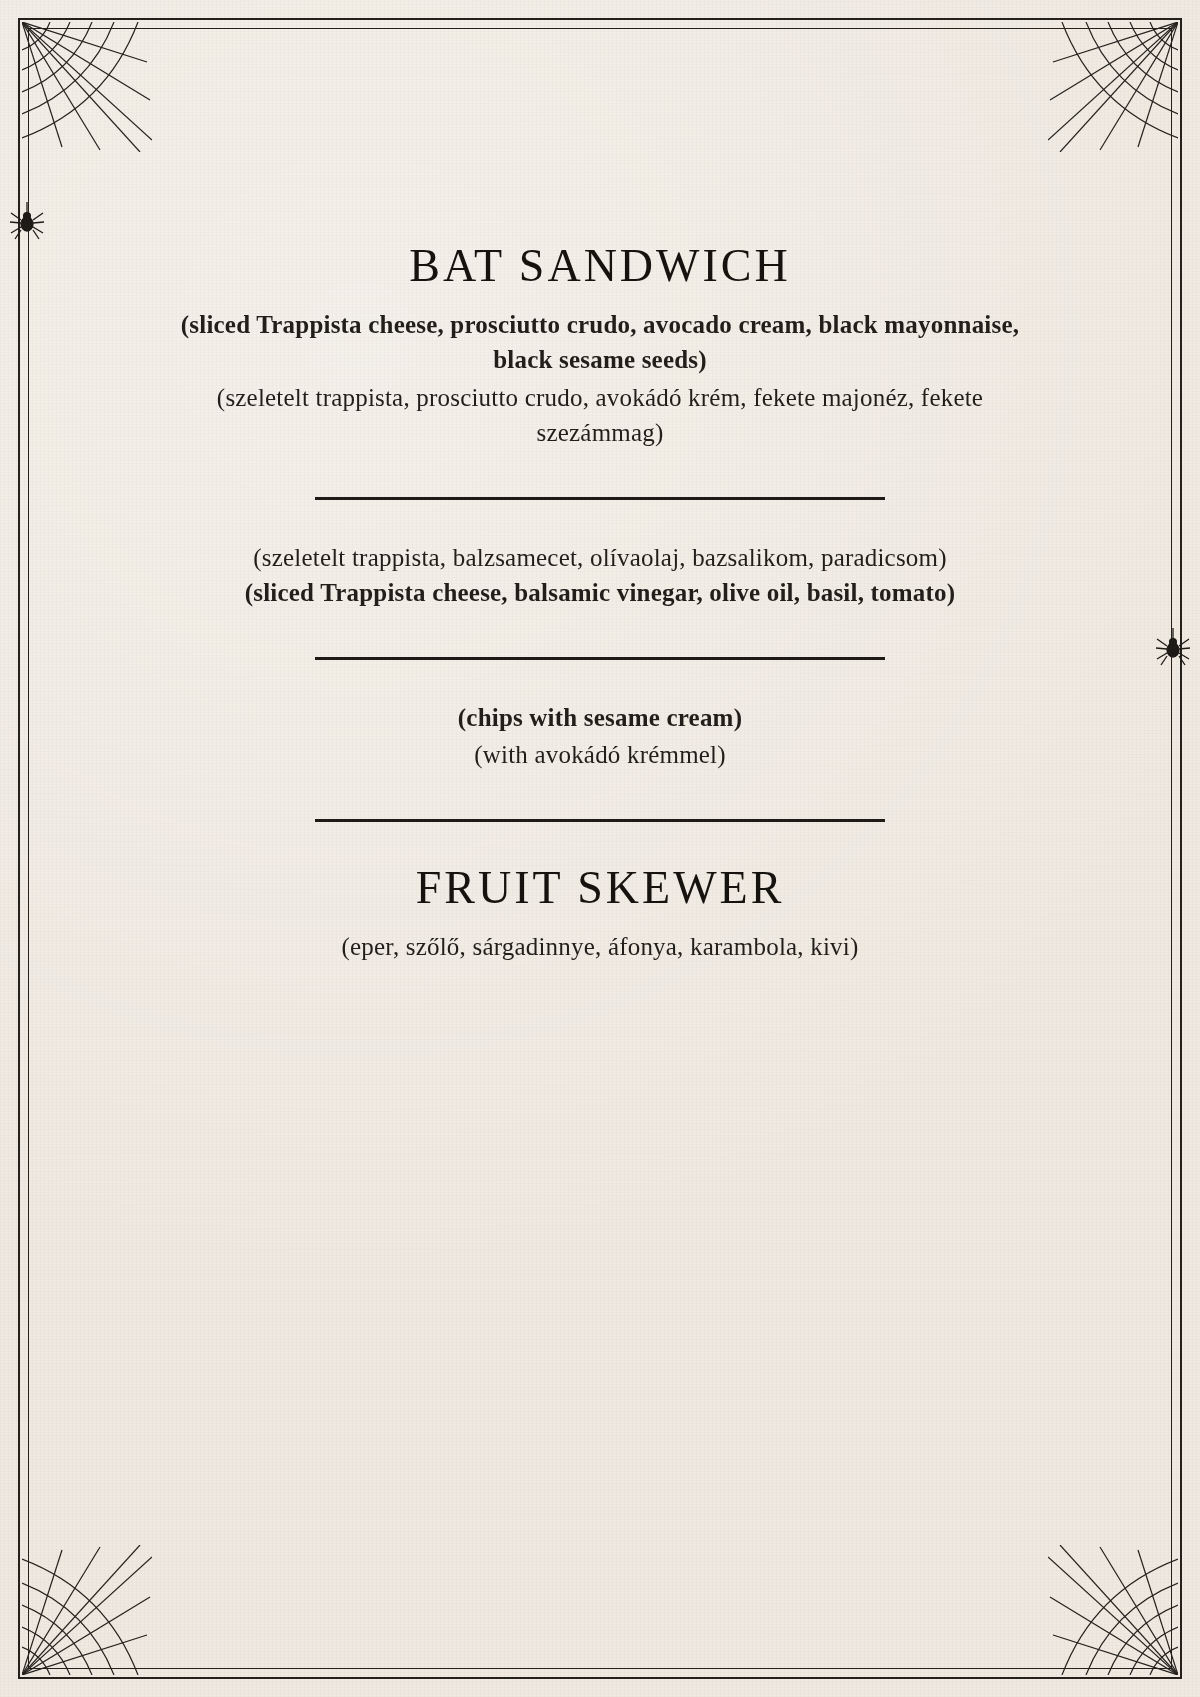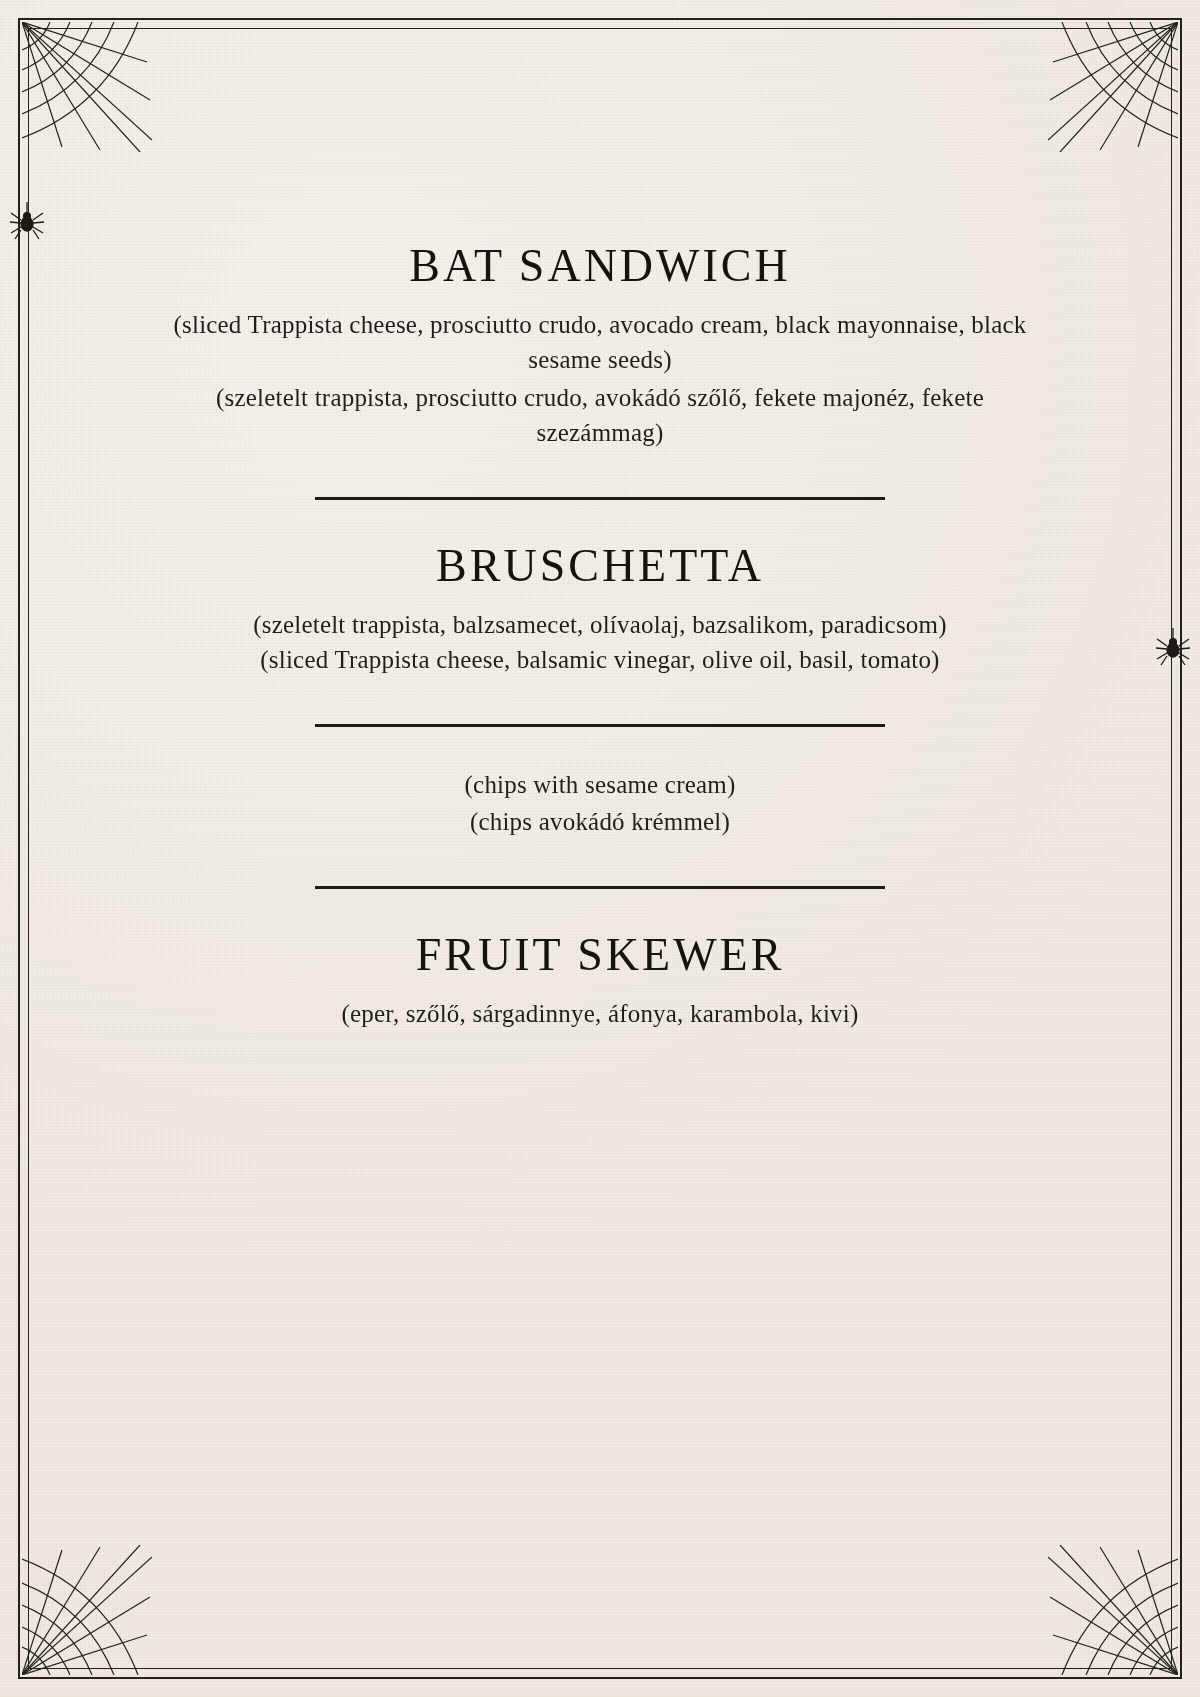"(sliced Trappista cheese, prosciutto" .item-desc.en { font-weight: none -> bold }
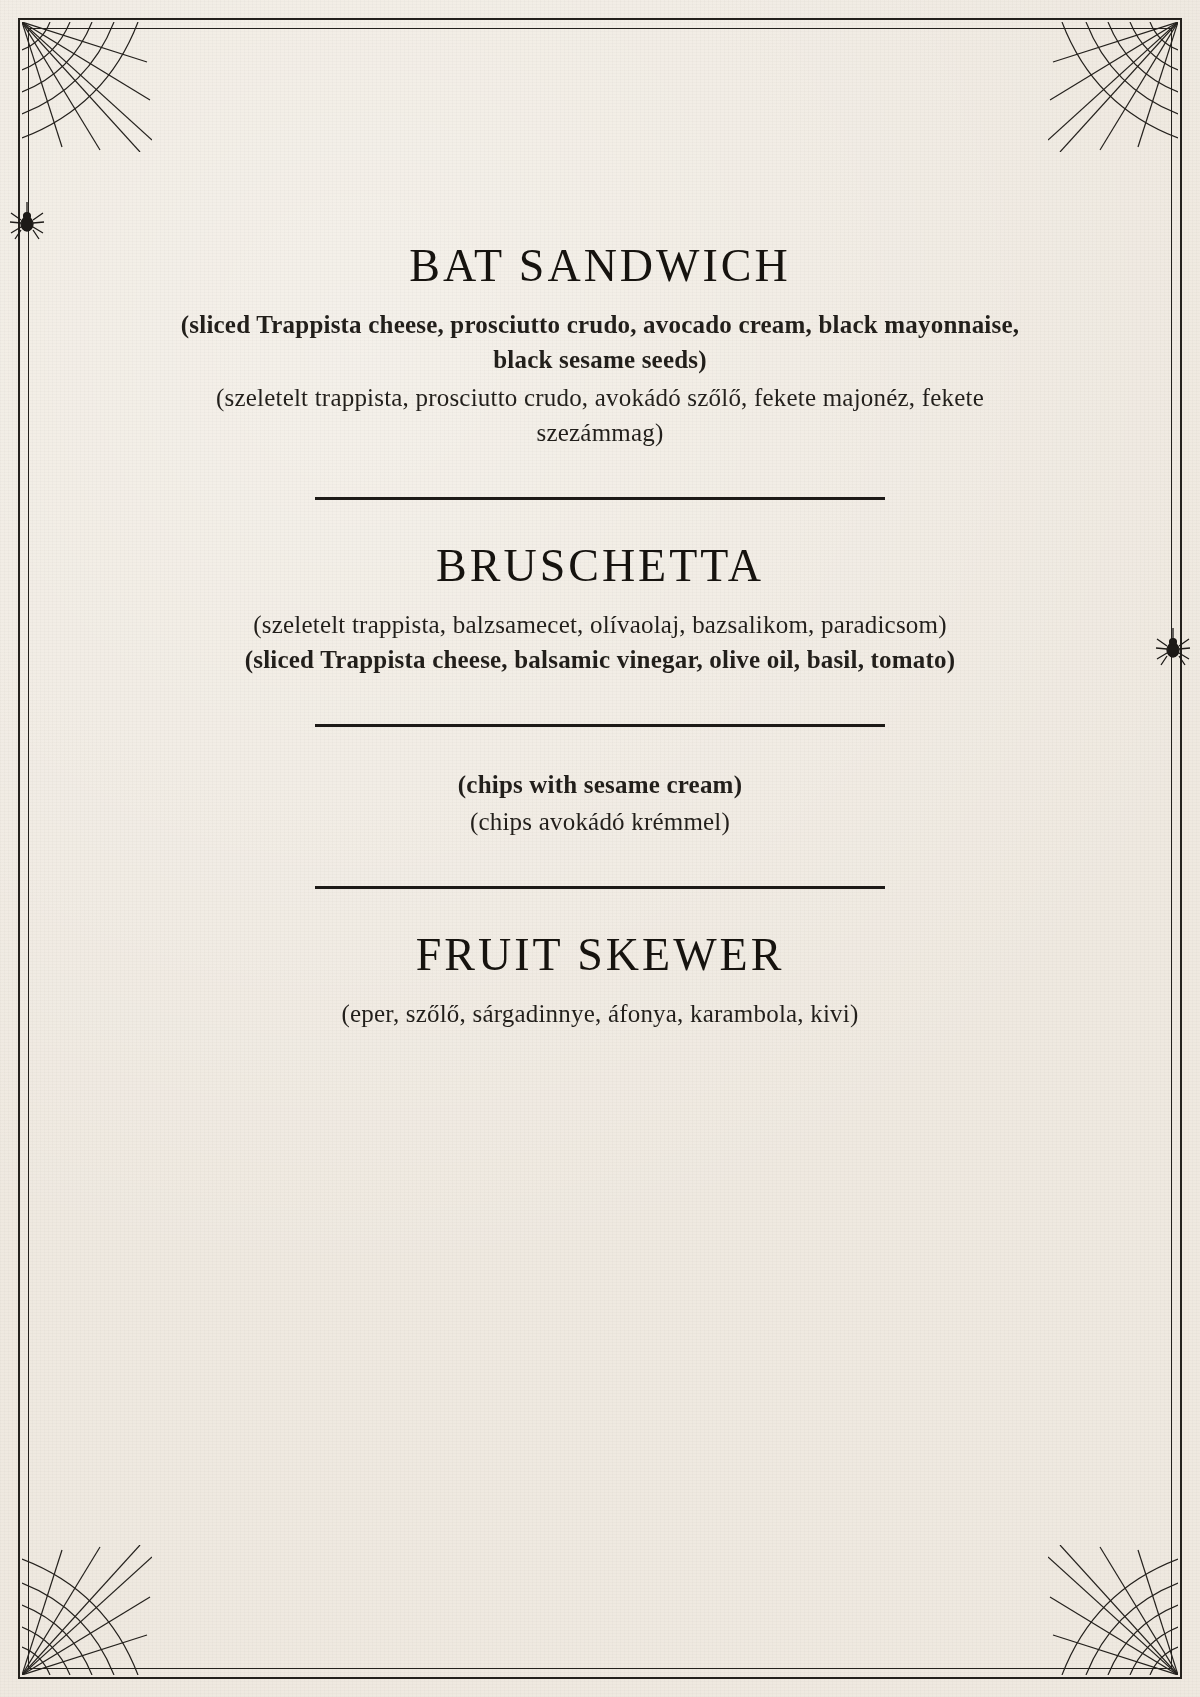"(szeletelt trappista, prosciutto crudo," p.item-desc { text: szőlő -> krém }
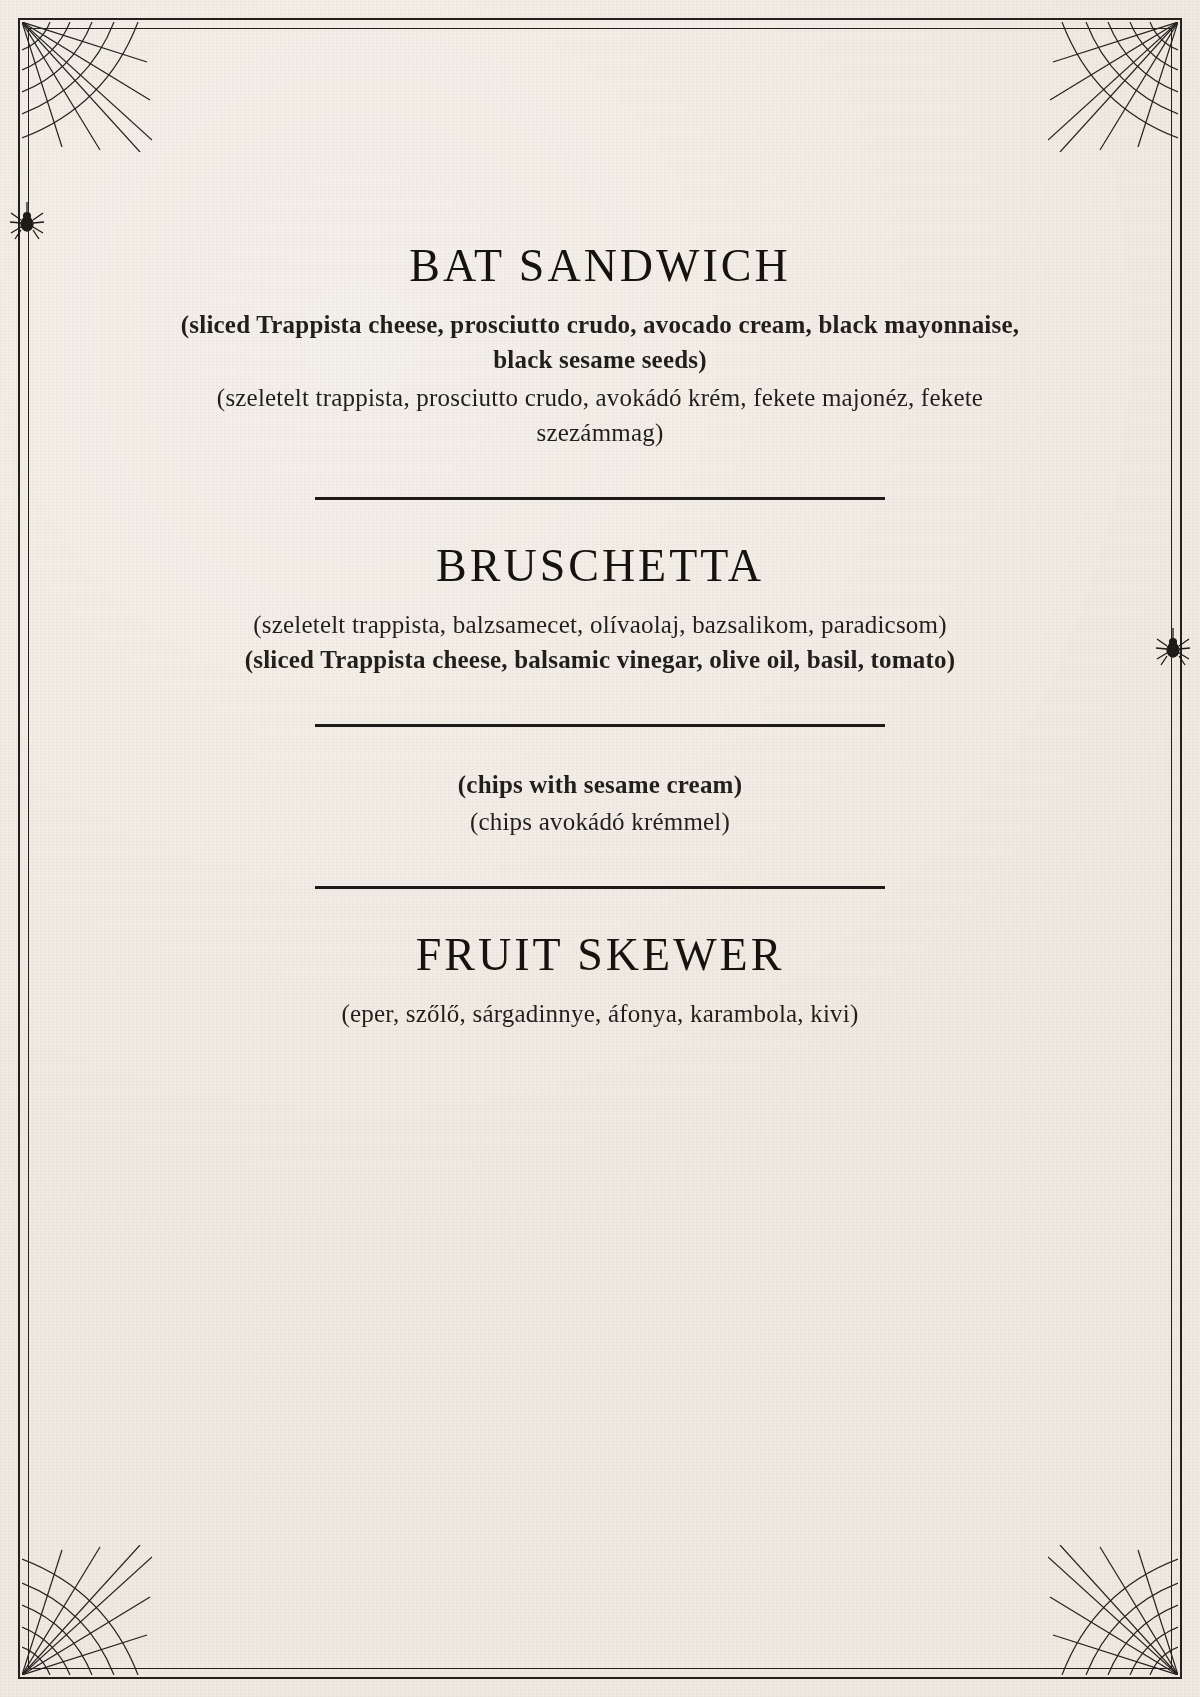"BRUSCHETTA" h2.item-title { html: <h2>BRUSCHETTA</h2> -> none }
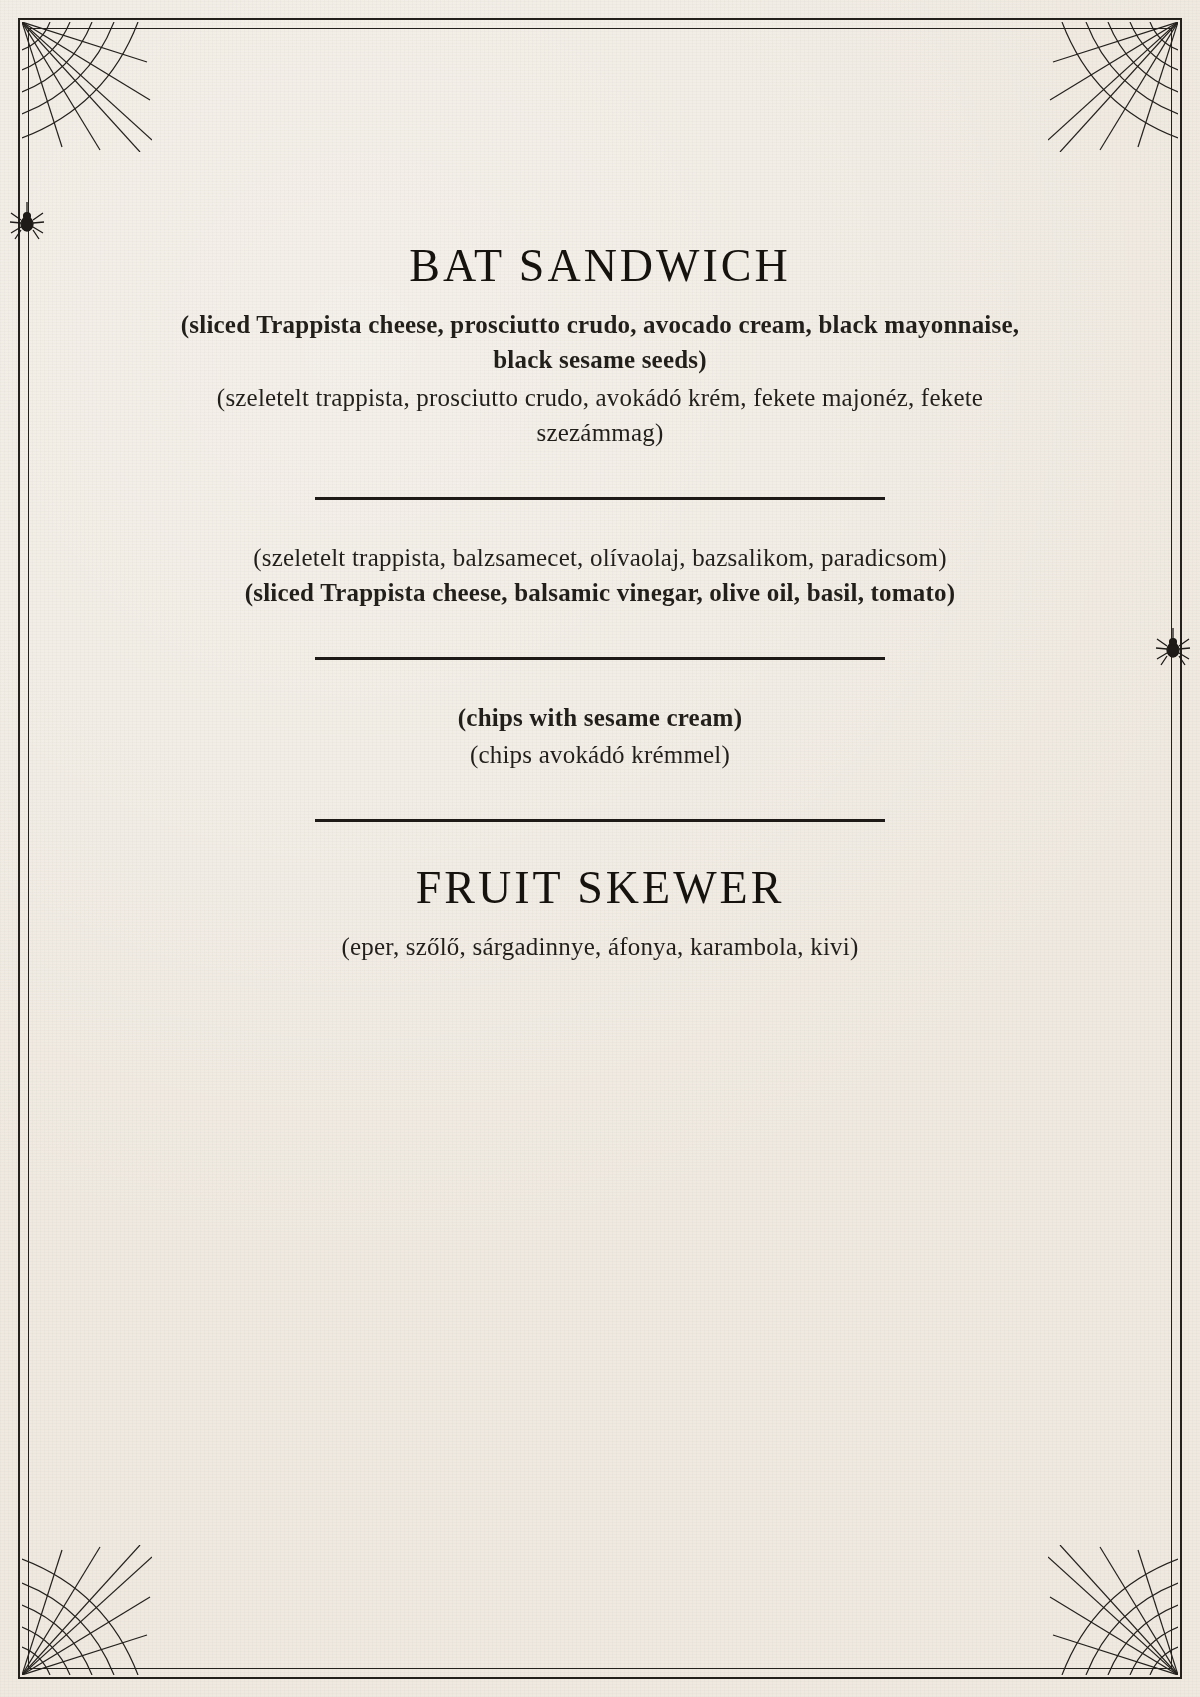"(chips avokádó krémmel)" p.item-desc { text: chips -> with }
